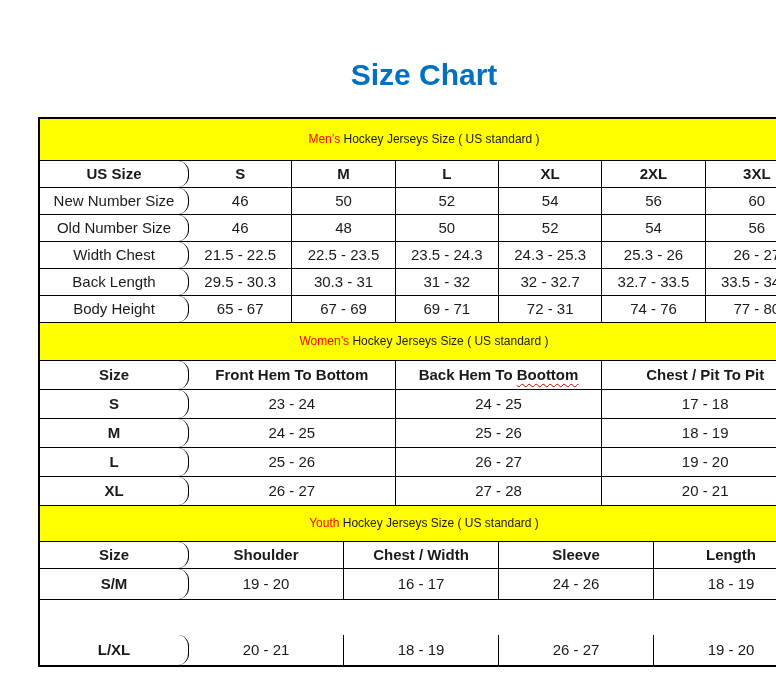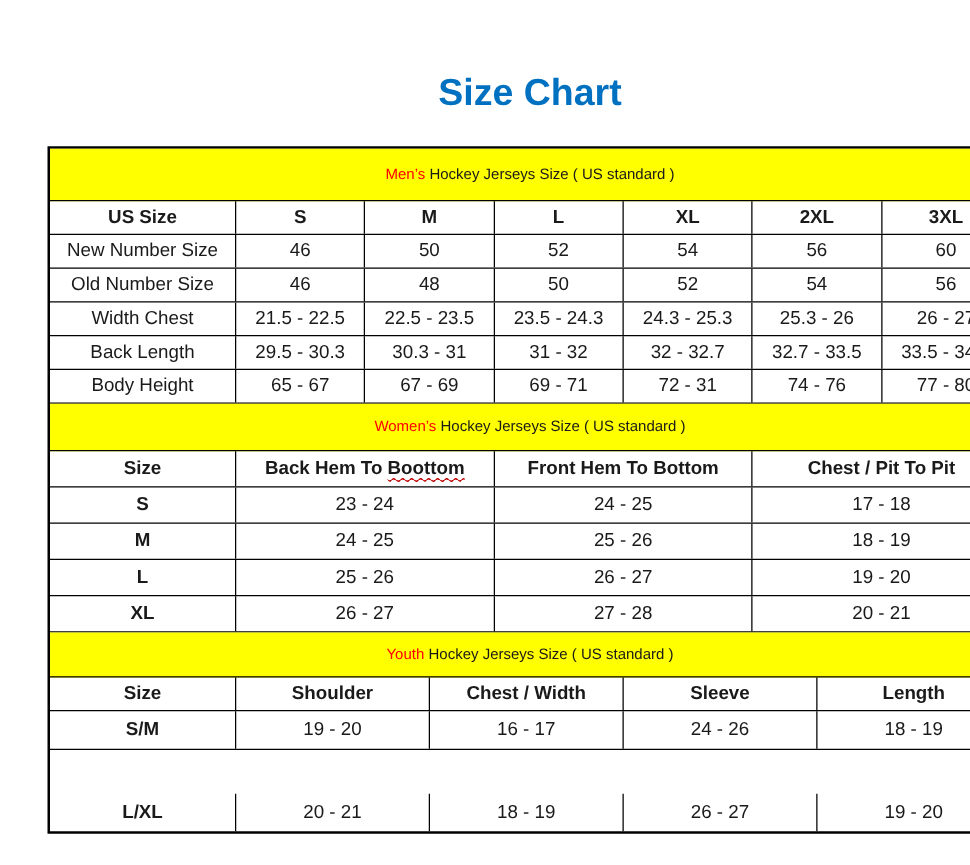"US Size" .c0 { border-radius: none -> 11px }
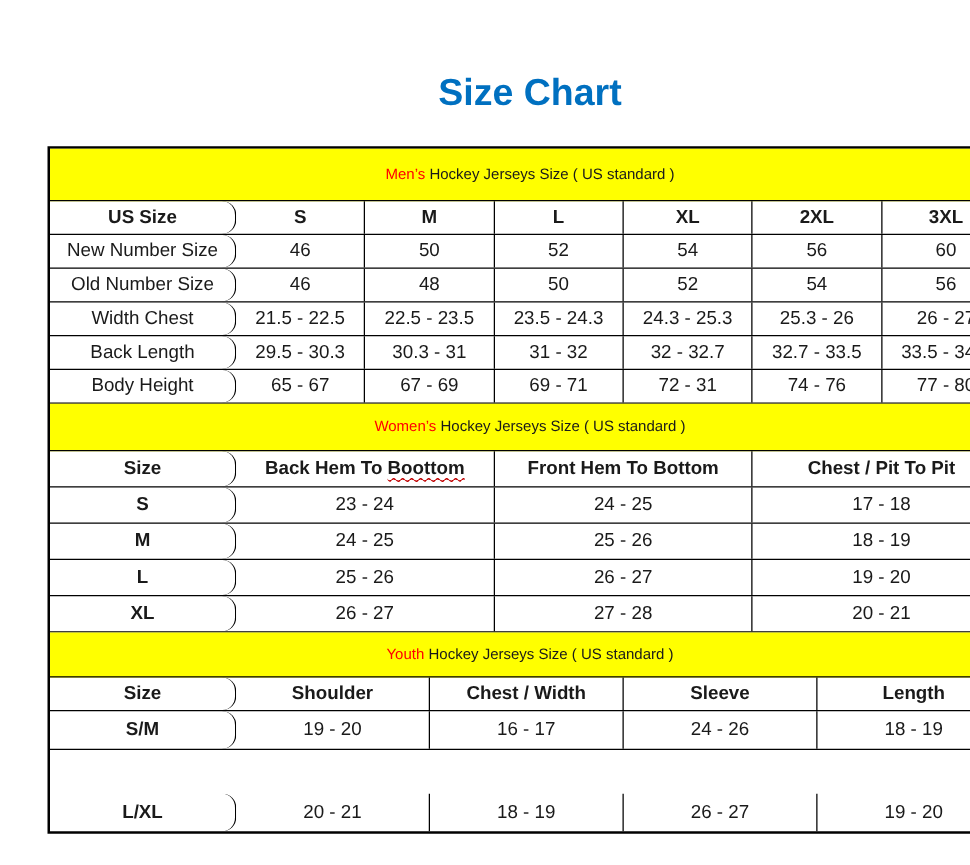"Back Hem To Boottom" div.cell { order: before "Front Hem To Bottom" -> after "Front Hem To Bottom" }
